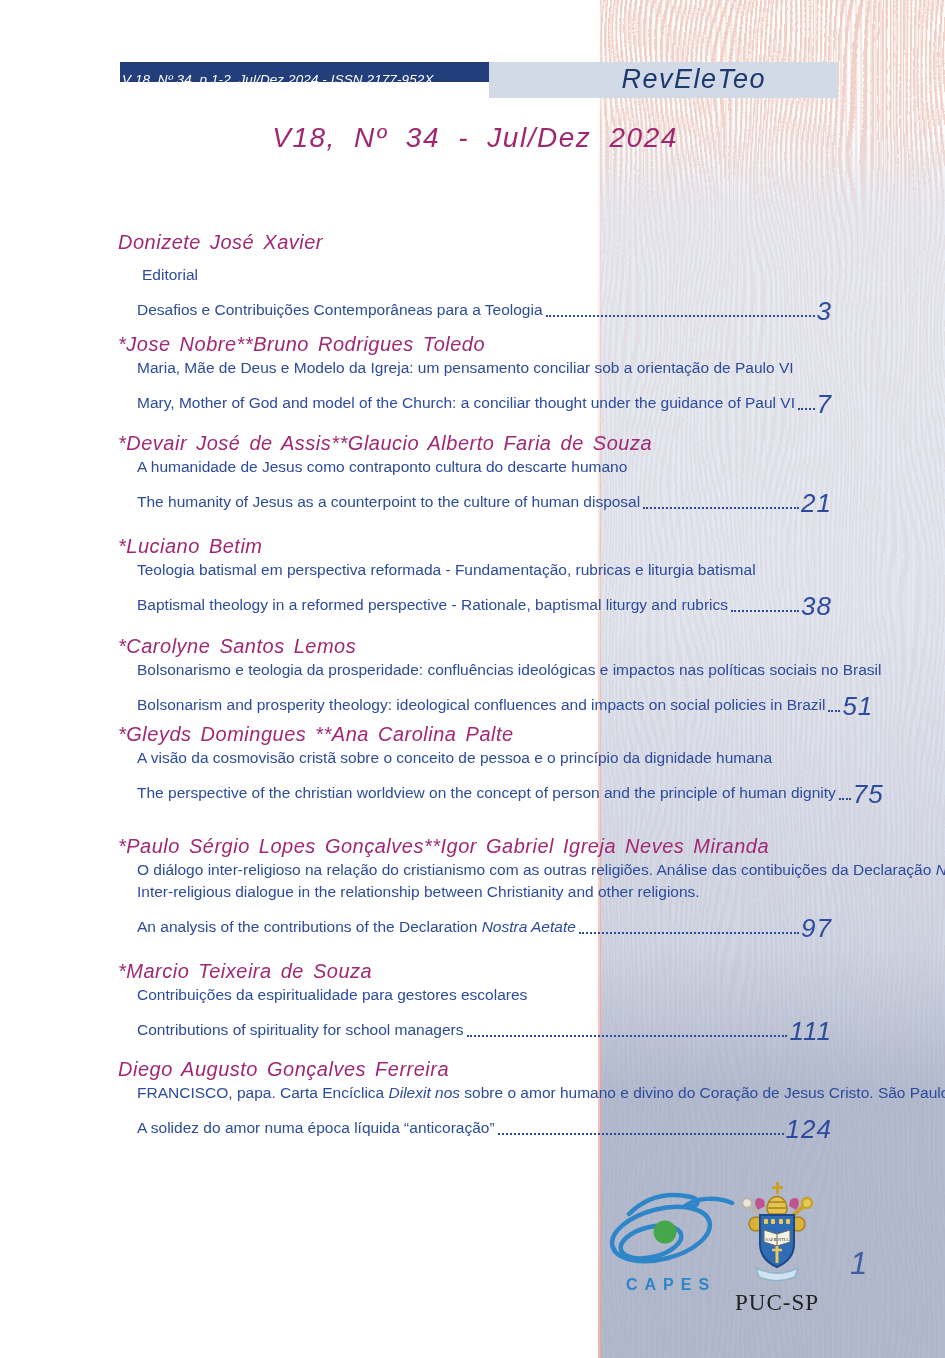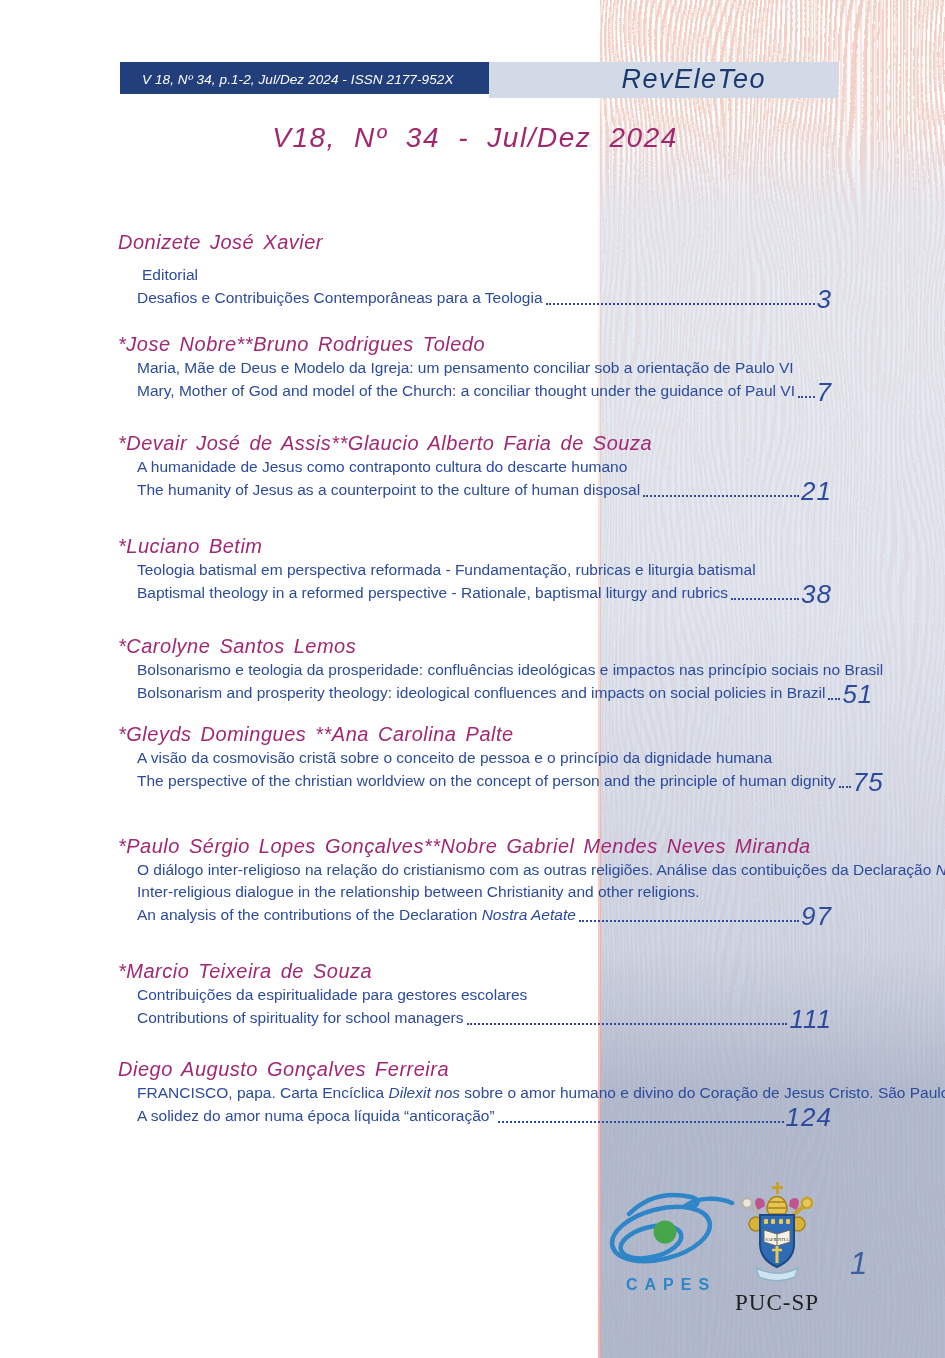"V 18, Nº 34, p.1-2," .bar-dark { height: 32px -> 20px; padding-left: 22px -> 2px }
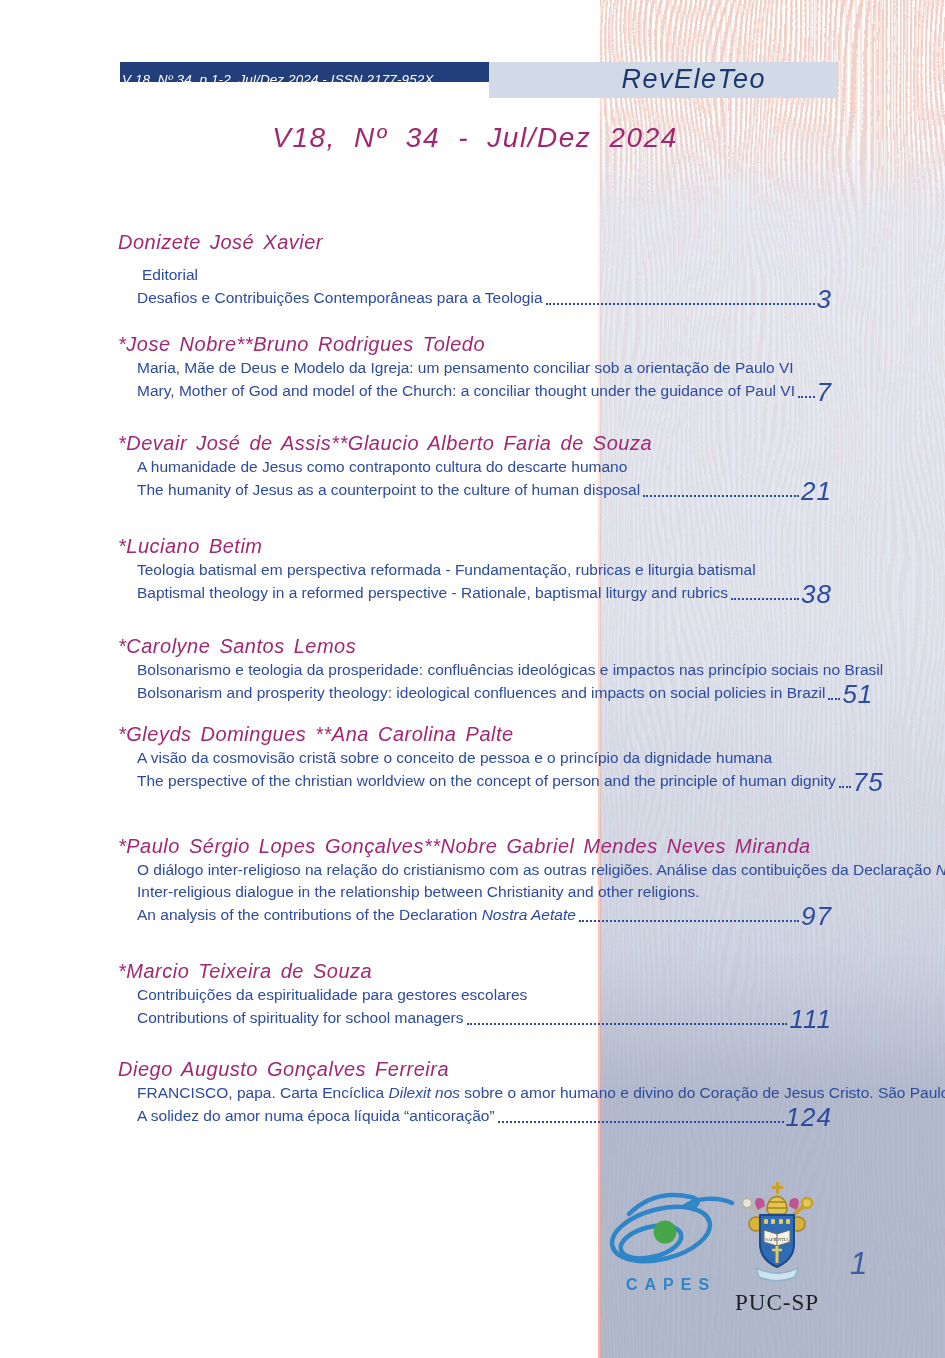"Desafios e Contribuições Contemporâneas" .leader { margin-top: none -> 12px }
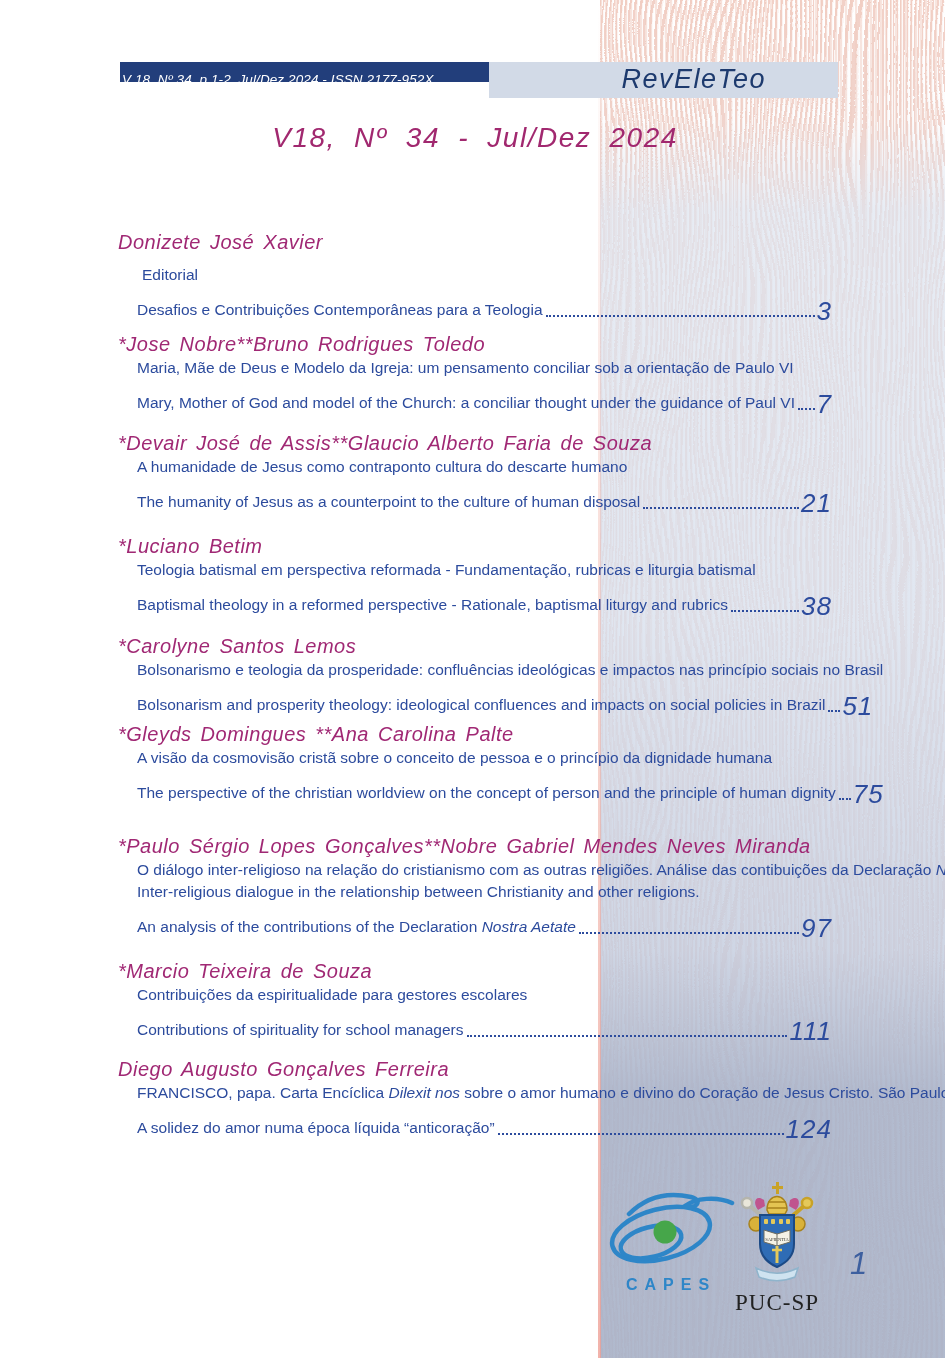"Bolsonarismo e teologia da prosperidade:" span { text: princípio -> políticas }
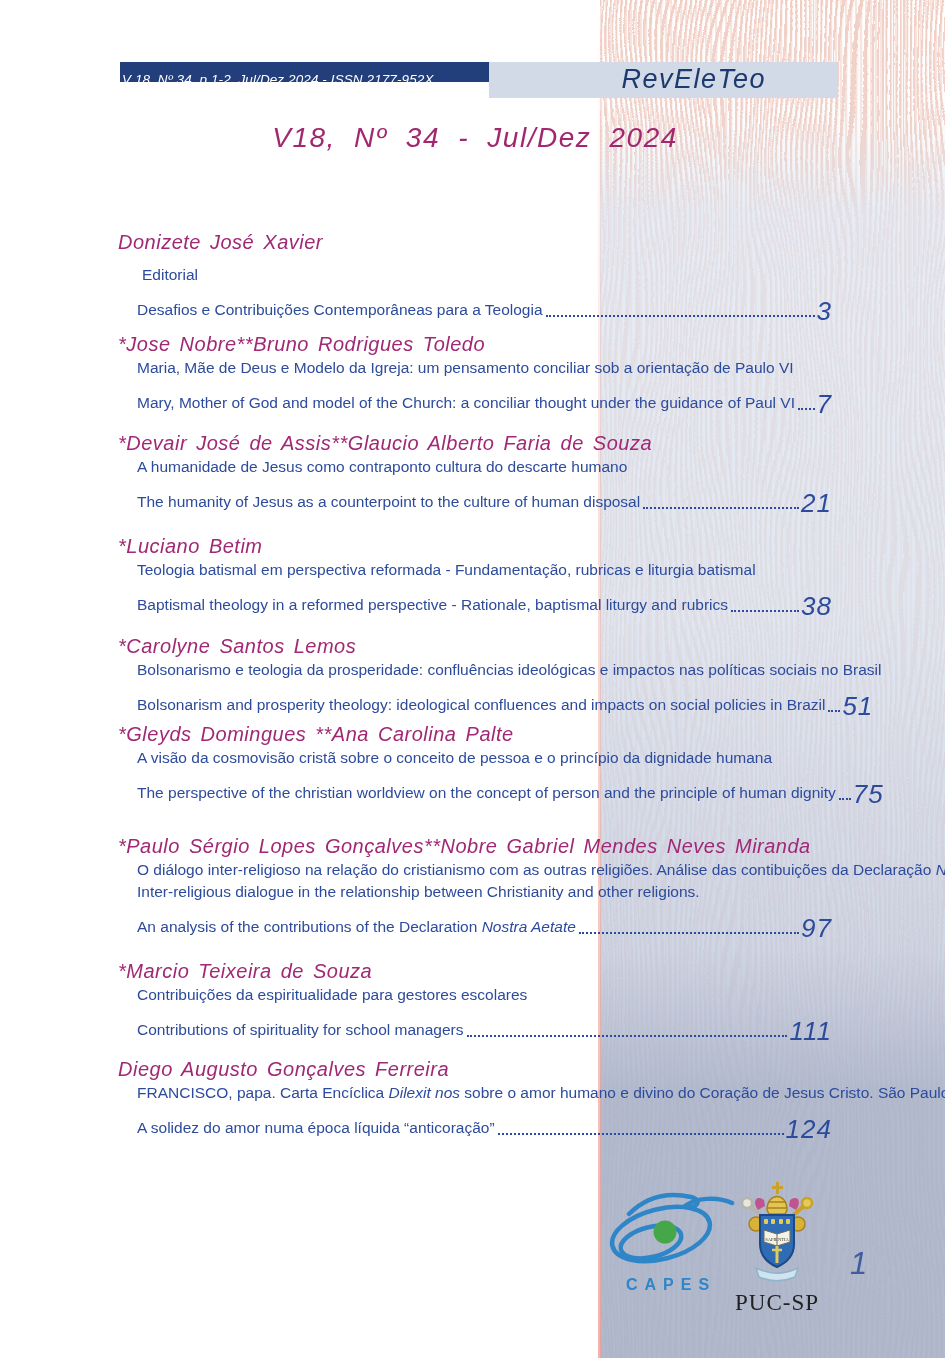"*Paulo Sérgio Lopes Gonçalves**Nobre" div.author { text: Nobre Gabriel Mendes -> Igor Gabriel Igreja }
